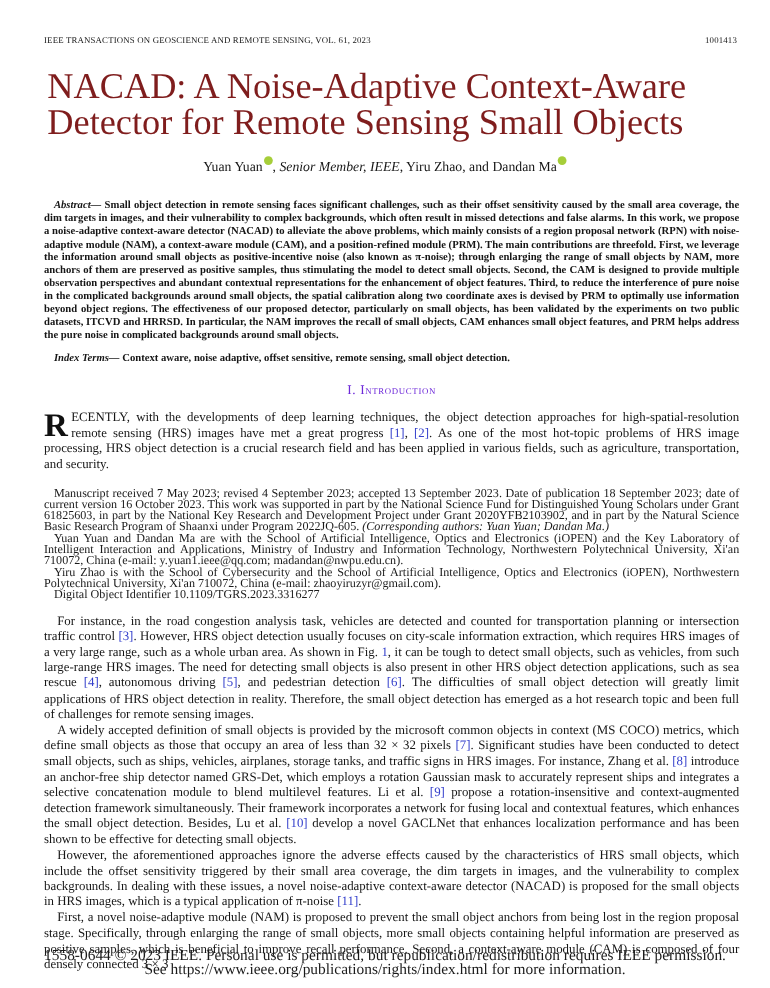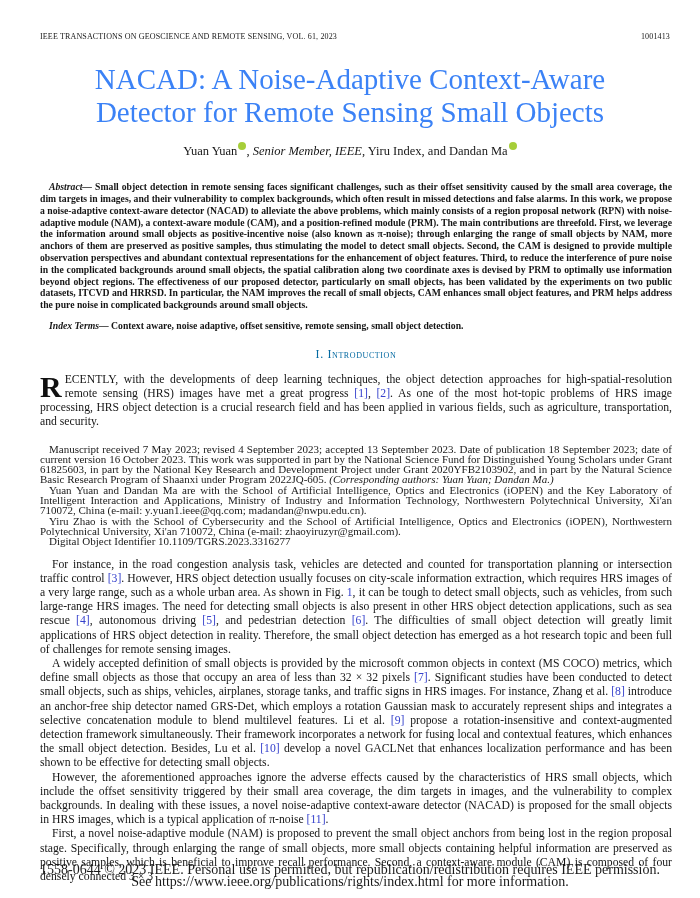"NACAD: A Noise-Adaptive Context-Aware" .paper-title { color: #3b82f6 -> #7f1d1d; font-size: 29px -> 33px; text-align: center -> none }
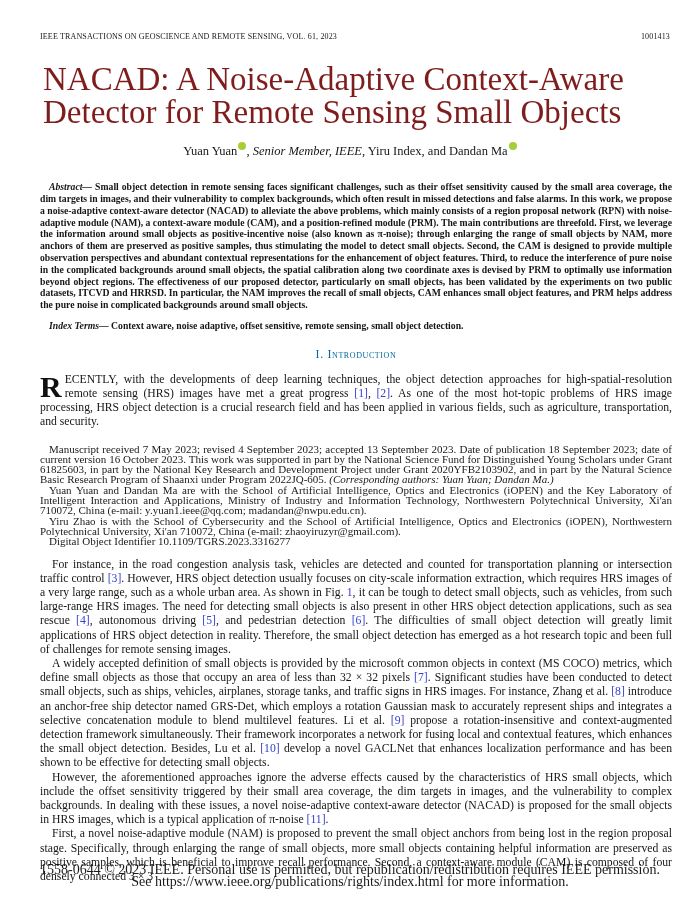", Yiru Index, and Dandan" span { text: Index -> Zhao }
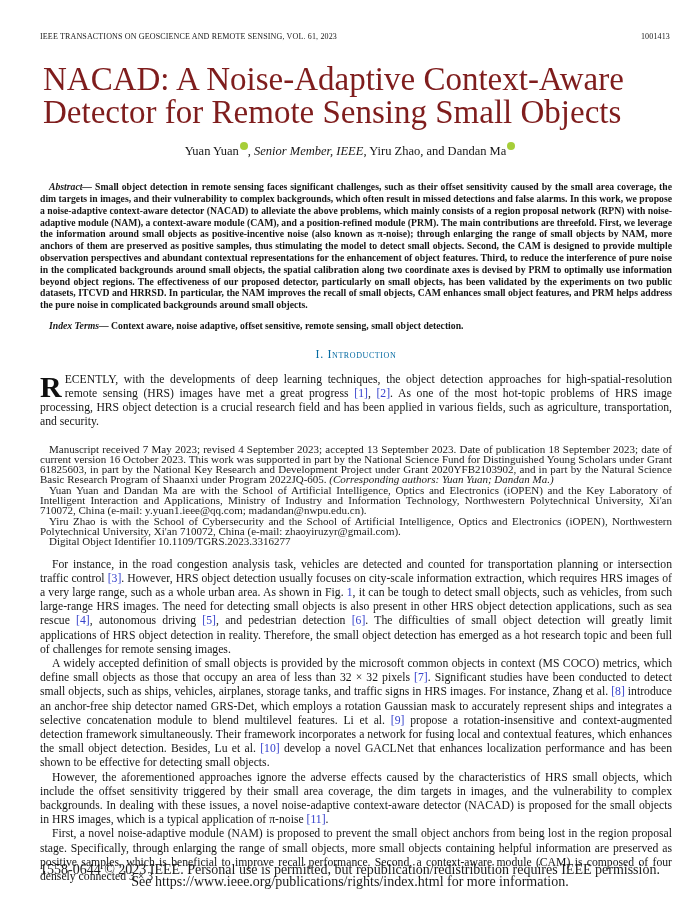"I. Introduction" .section-heading { color: #0369a1 -> #6d28d9 }
